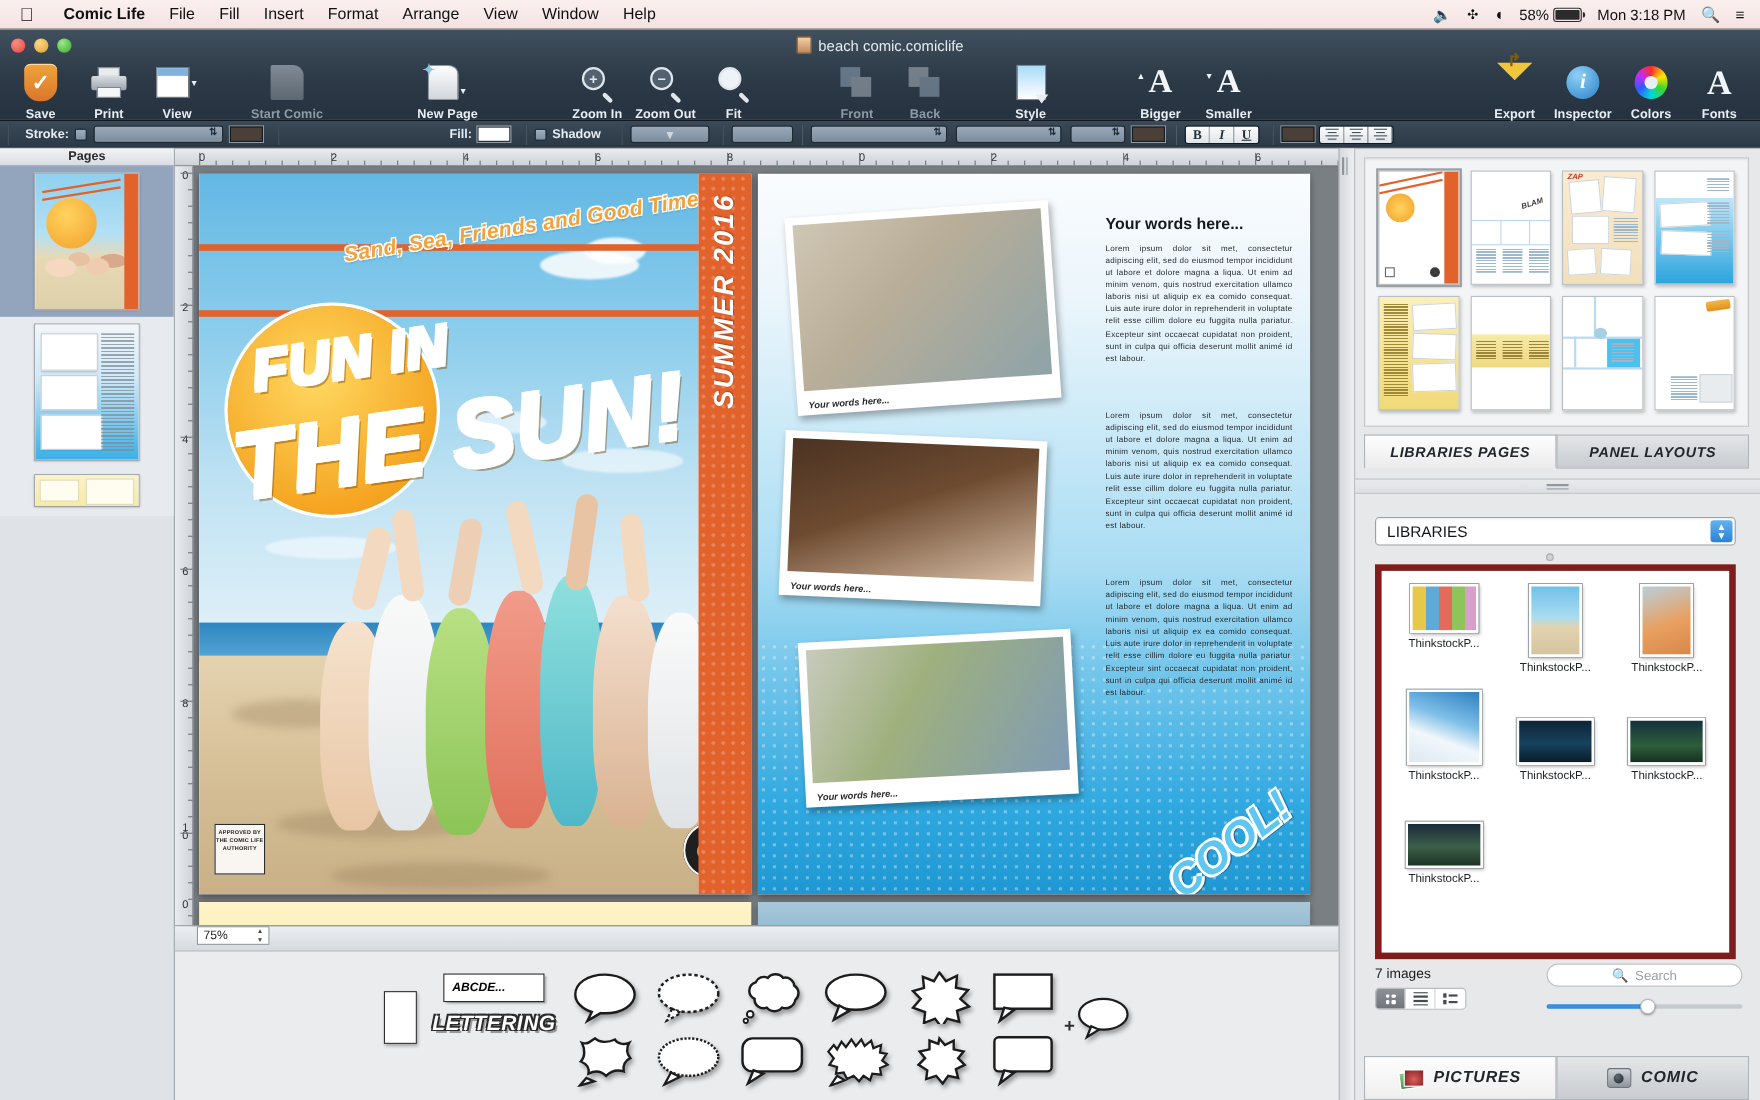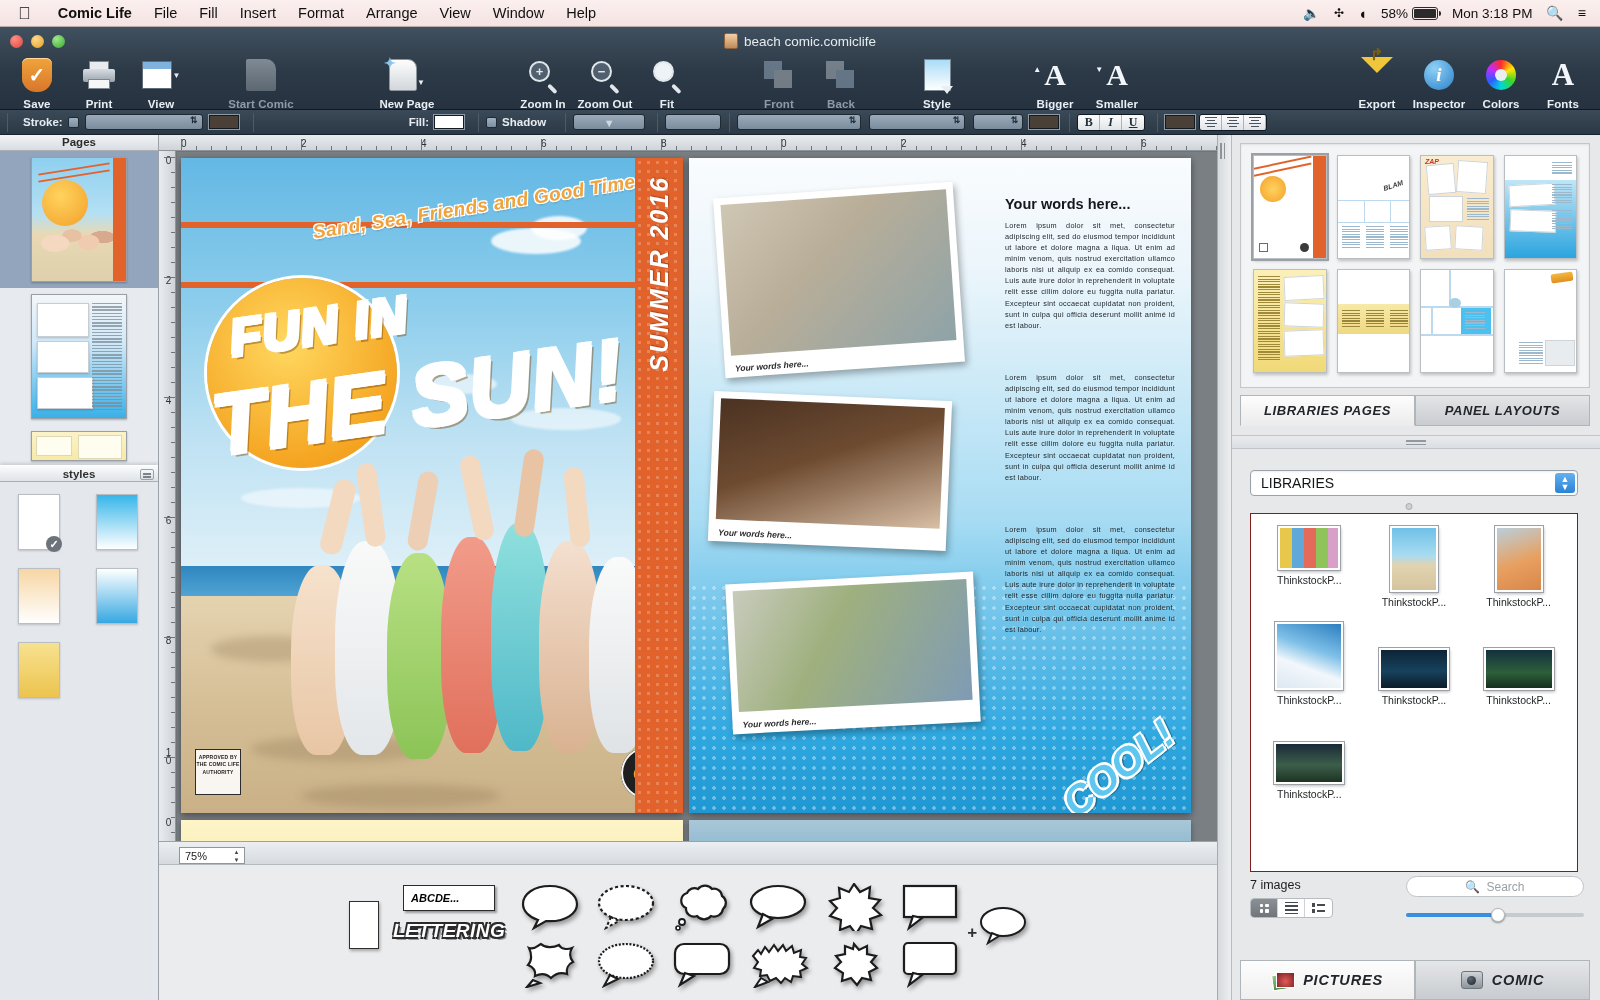"styles" div { html: <div> <div> <span>styles</span> <span></span> </div> <div> <div></div> <div></div> <div></div> <div></div> <div></div> </div> </div> -> none }
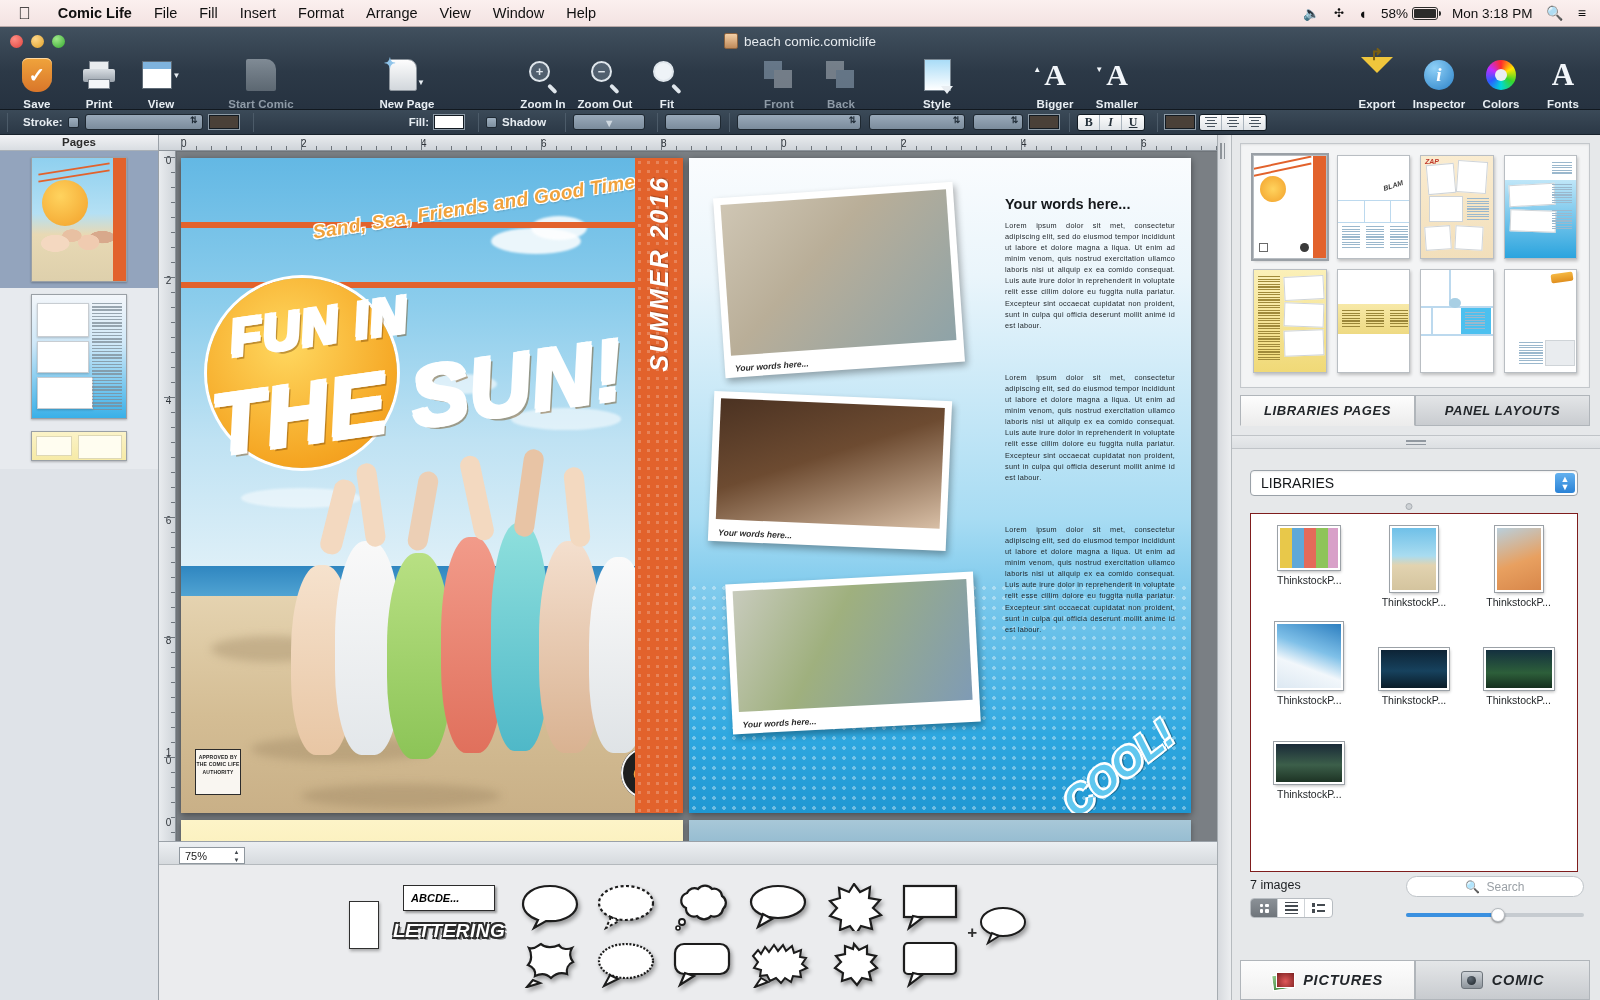"ThinkstockP..." #lib-grid-box { border: 1px solid #7f1d1d -> 6px solid #7f1d1d }
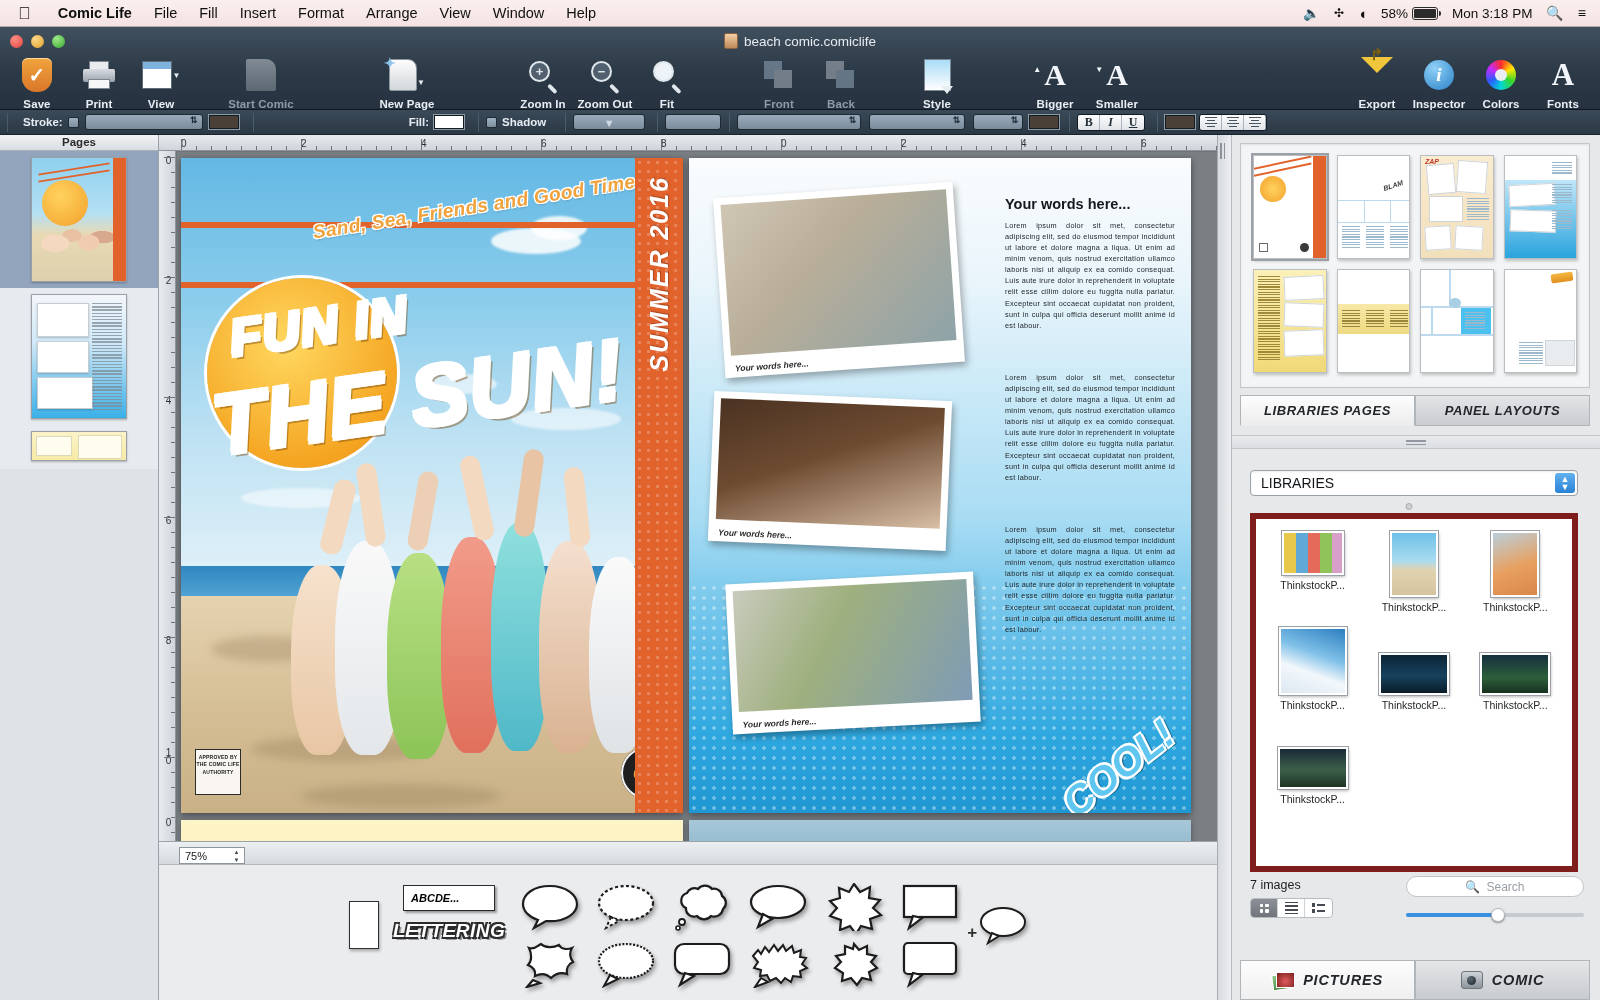"75%" #zoombar { align-items: flex-end -> flex-start }
